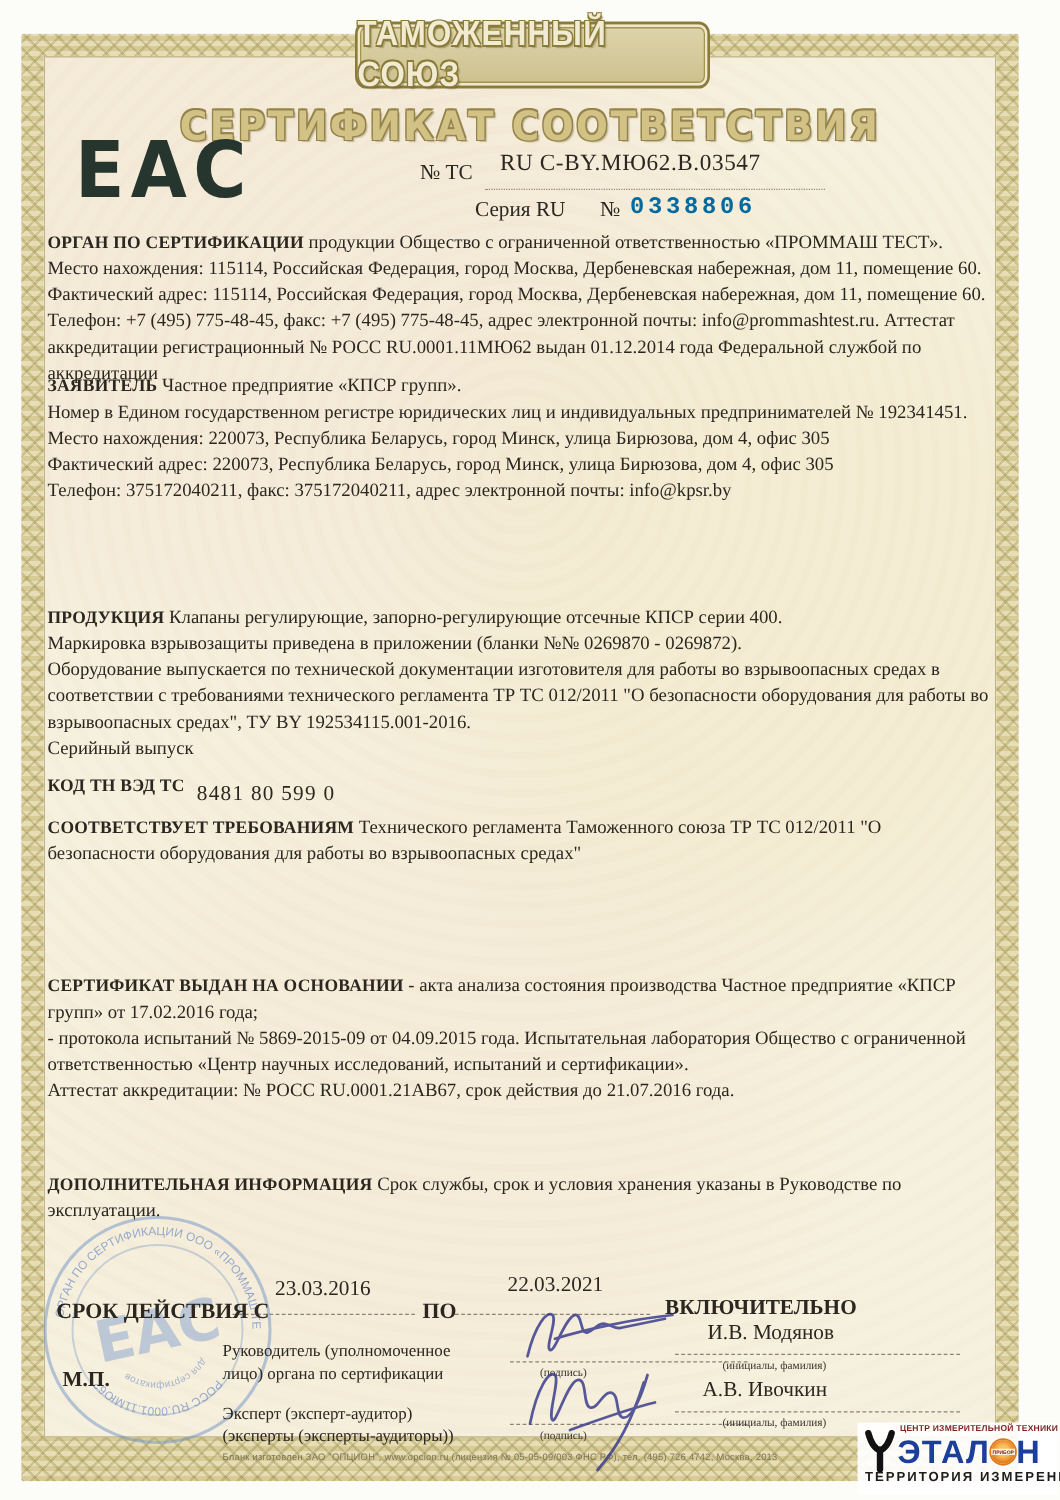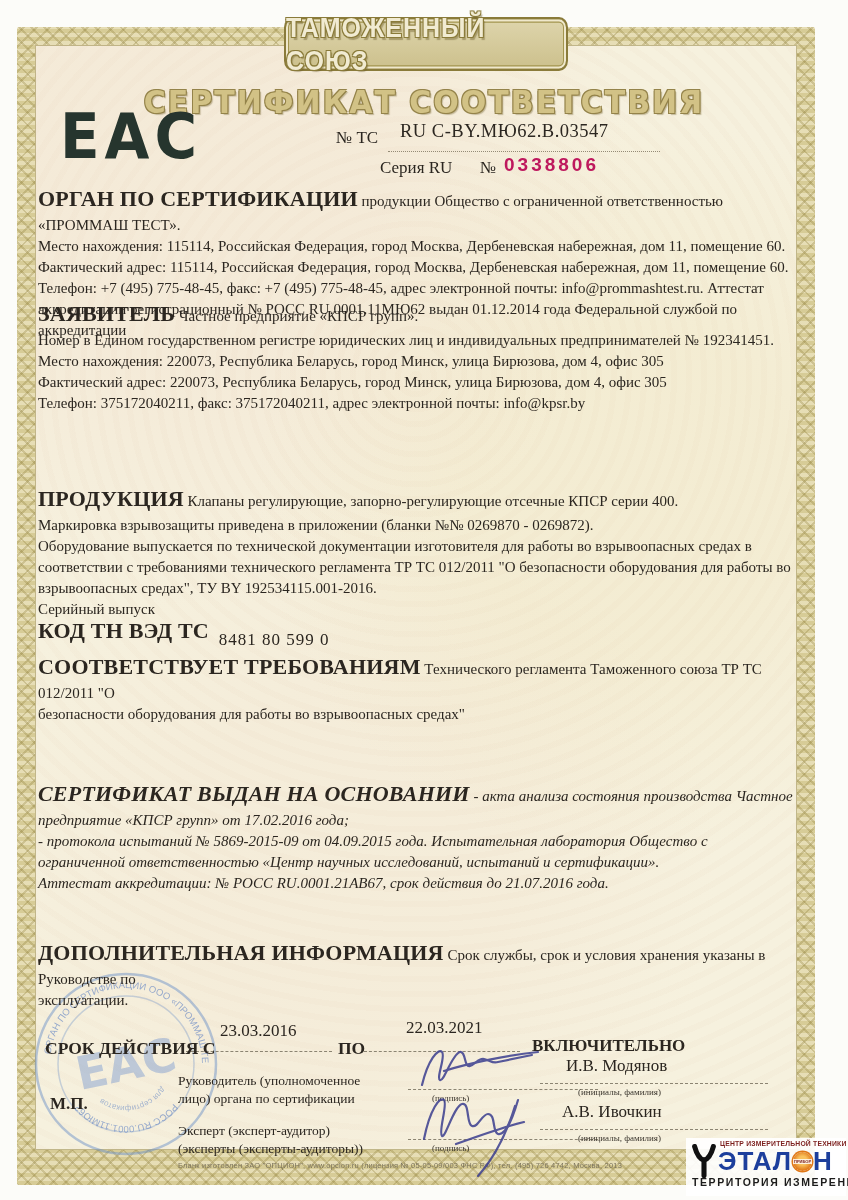"0338806" .serial { color: #be185d -> #0369a1; font-family: Liberation Sans, sans-serif -> Liberation Mono, monospace }
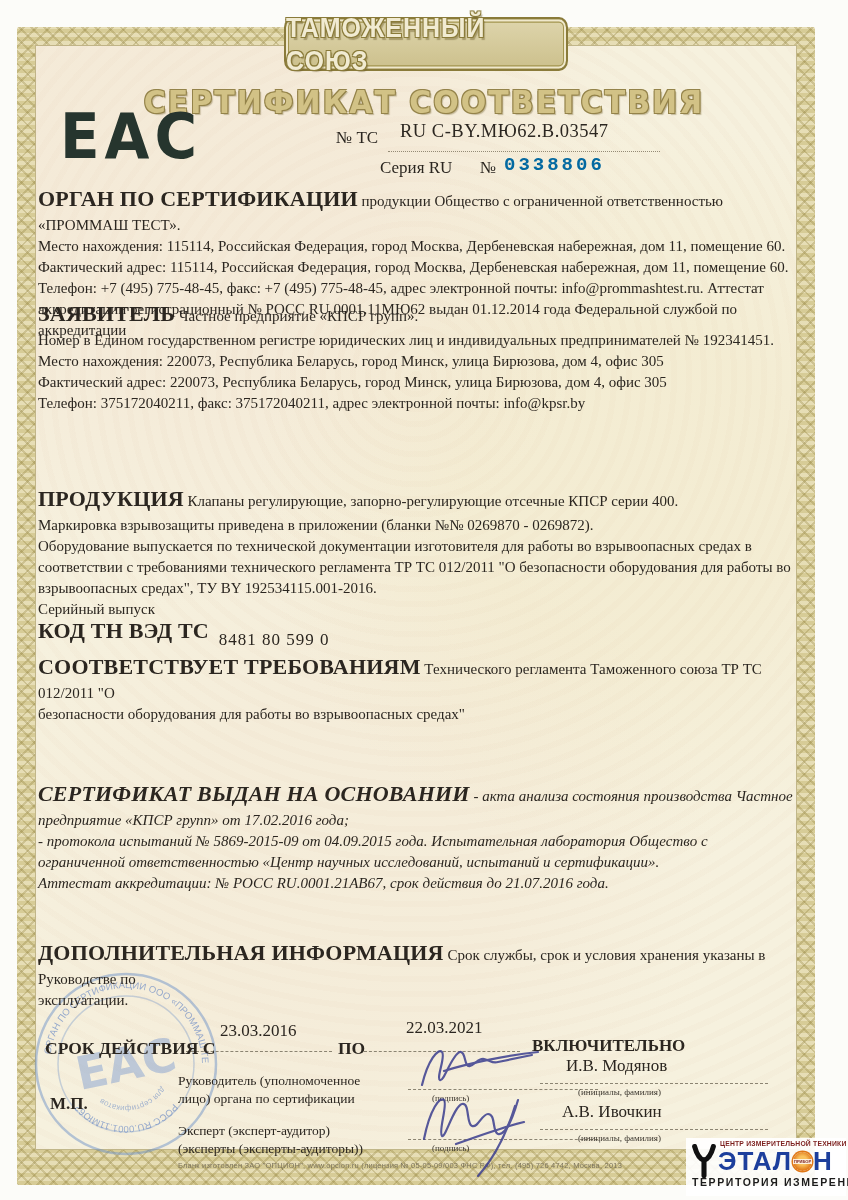"ОРГАН ПО СЕРТИФИКАЦИИ" .section .hd { font-size: 22px -> 14px }
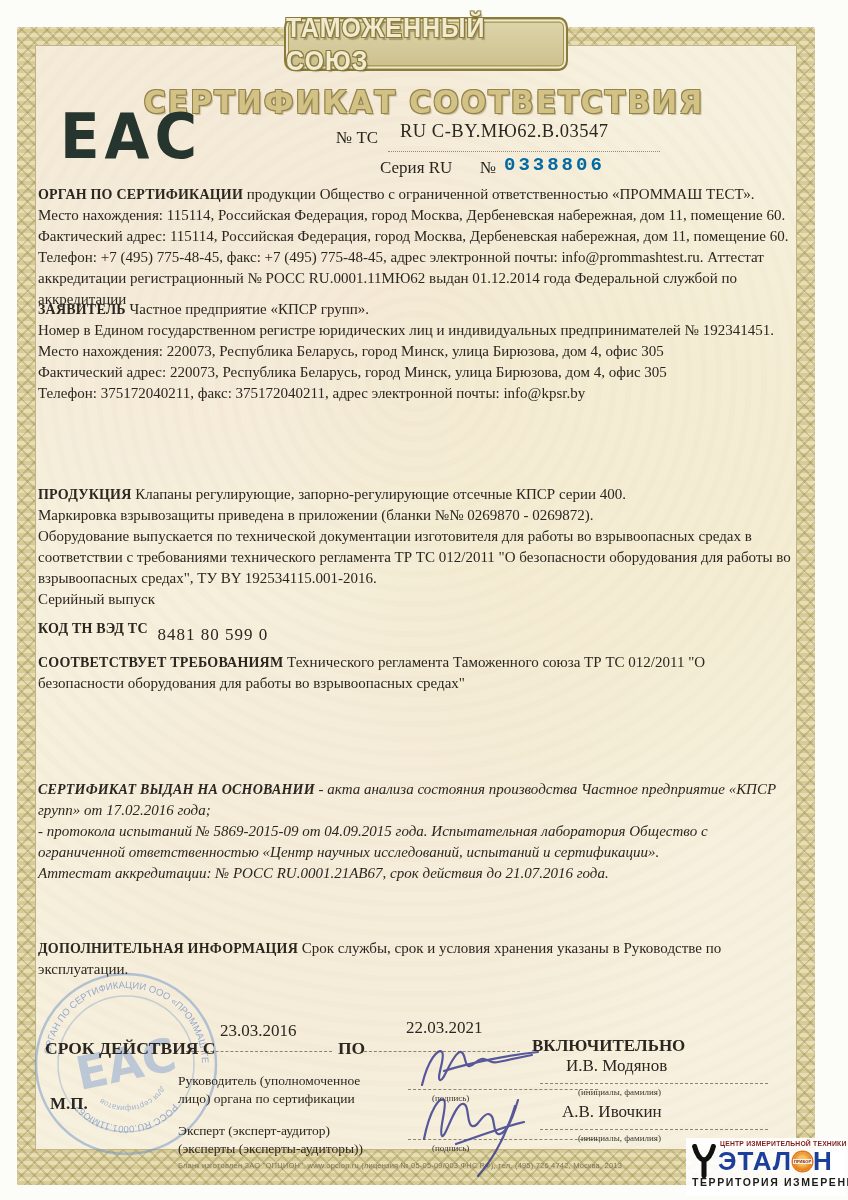"СЕРТИФИКАТ ВЫДАН НА ОСНОВАНИИ -" div.section { font-style: italic -> none }
